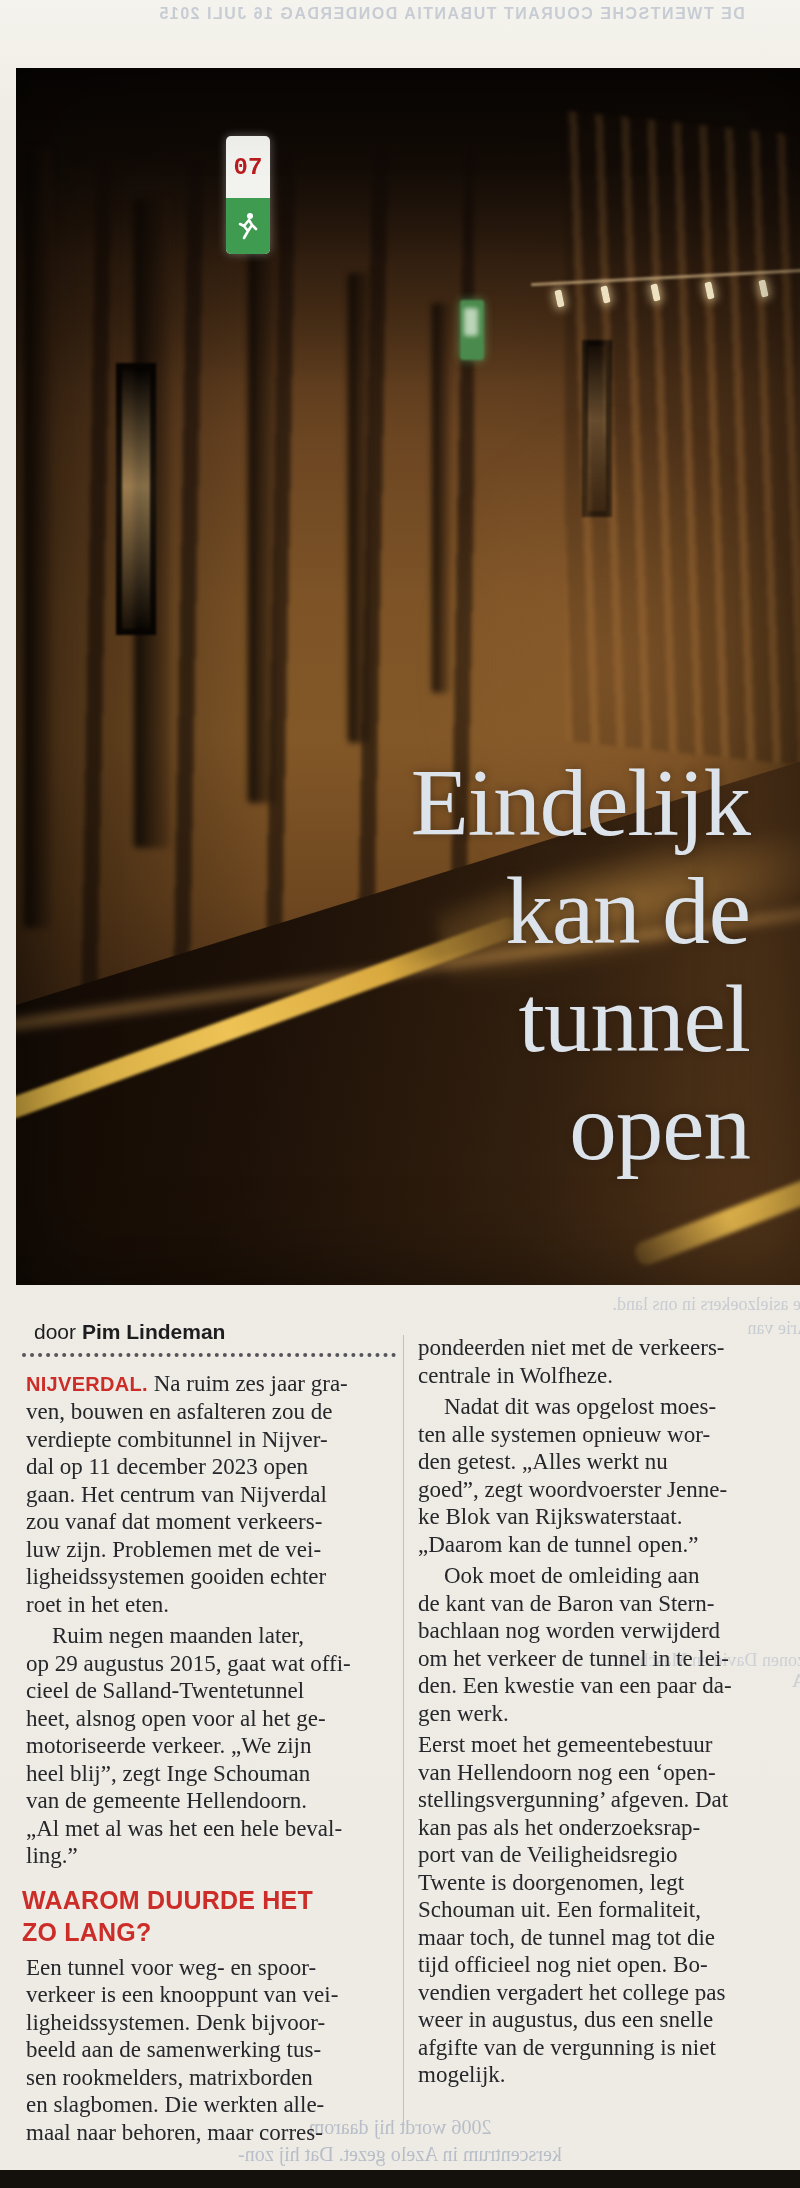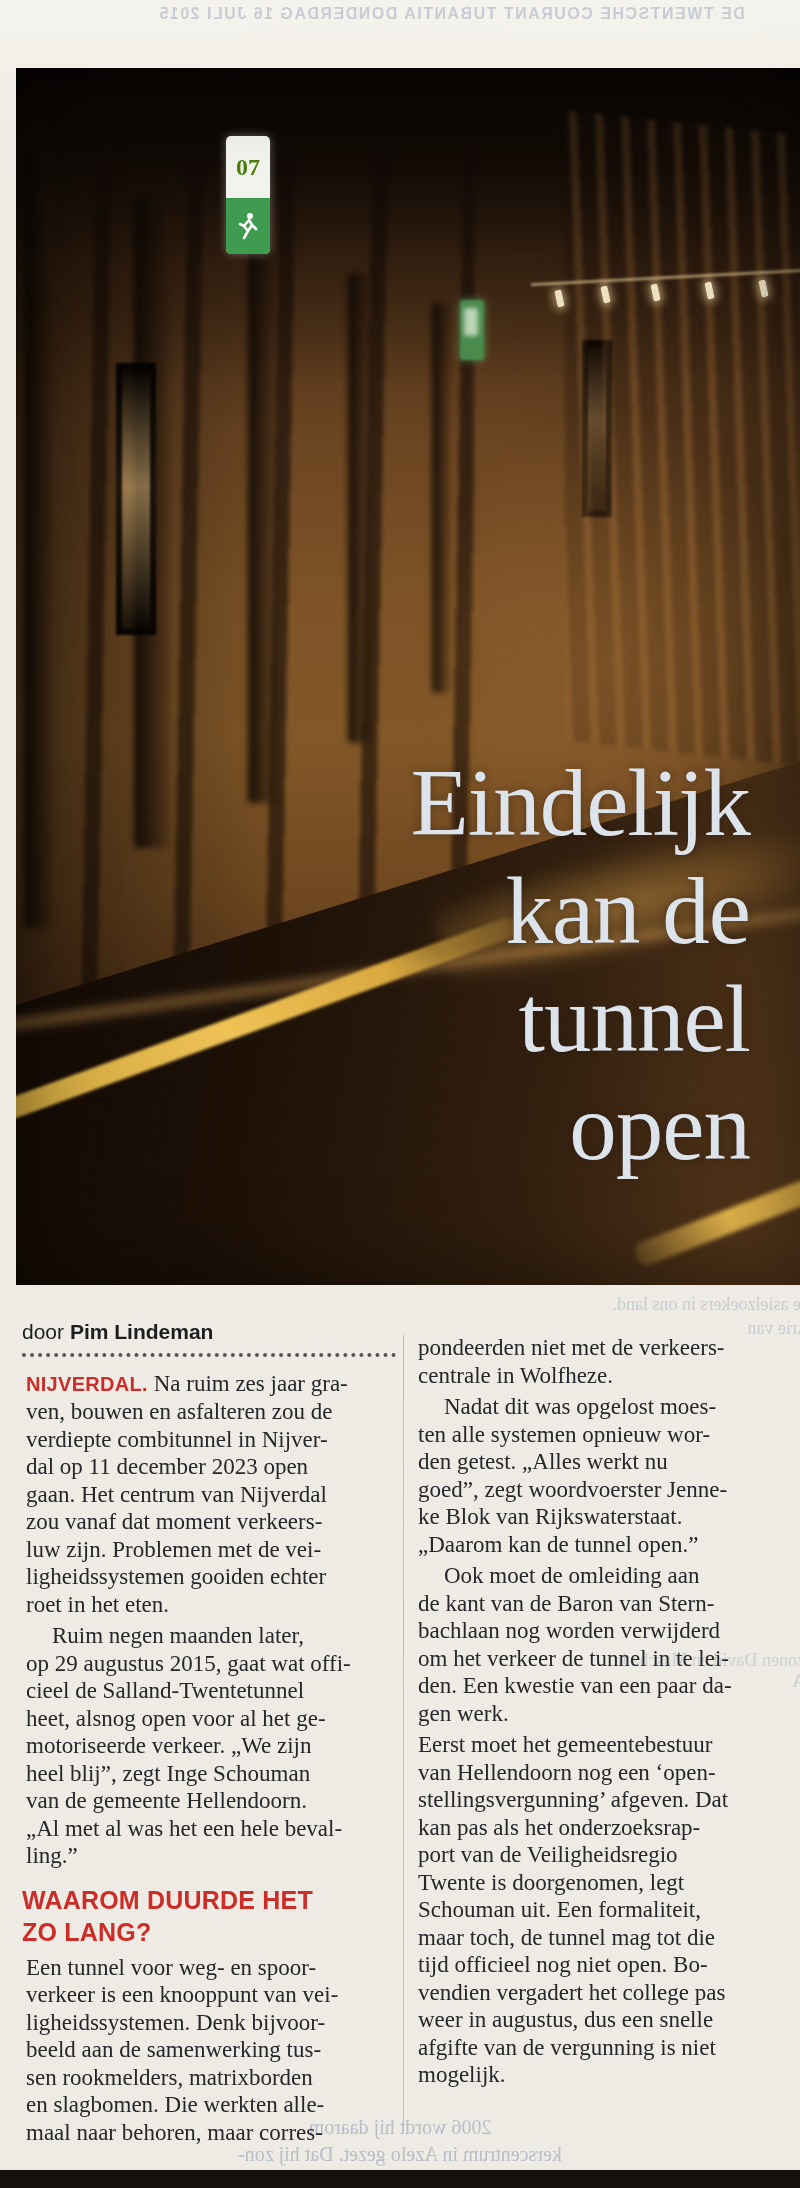"07" .sign1-num { color: #4d7c0f -> #b91c1c; font-family: Liberation Serif, serif -> Liberation Mono, monospace }
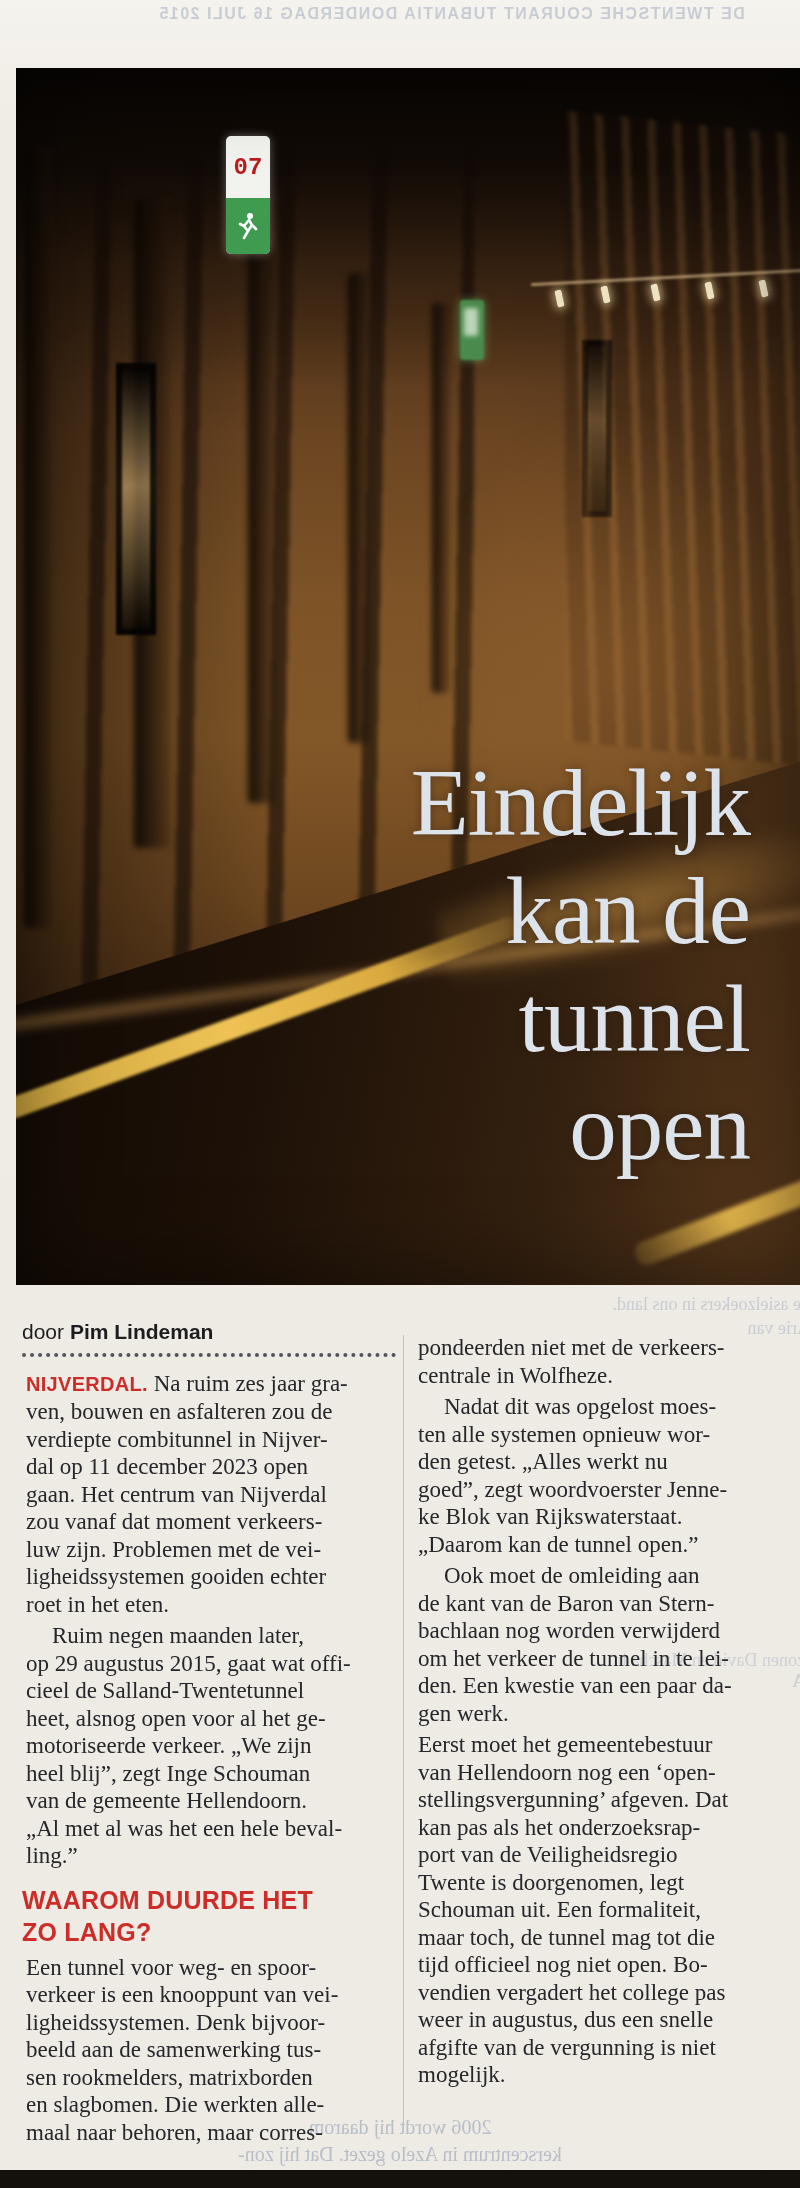"door Pim Lindeman" .byline { margin: 0 0 7px 0 -> 0 0 7px 12px }
